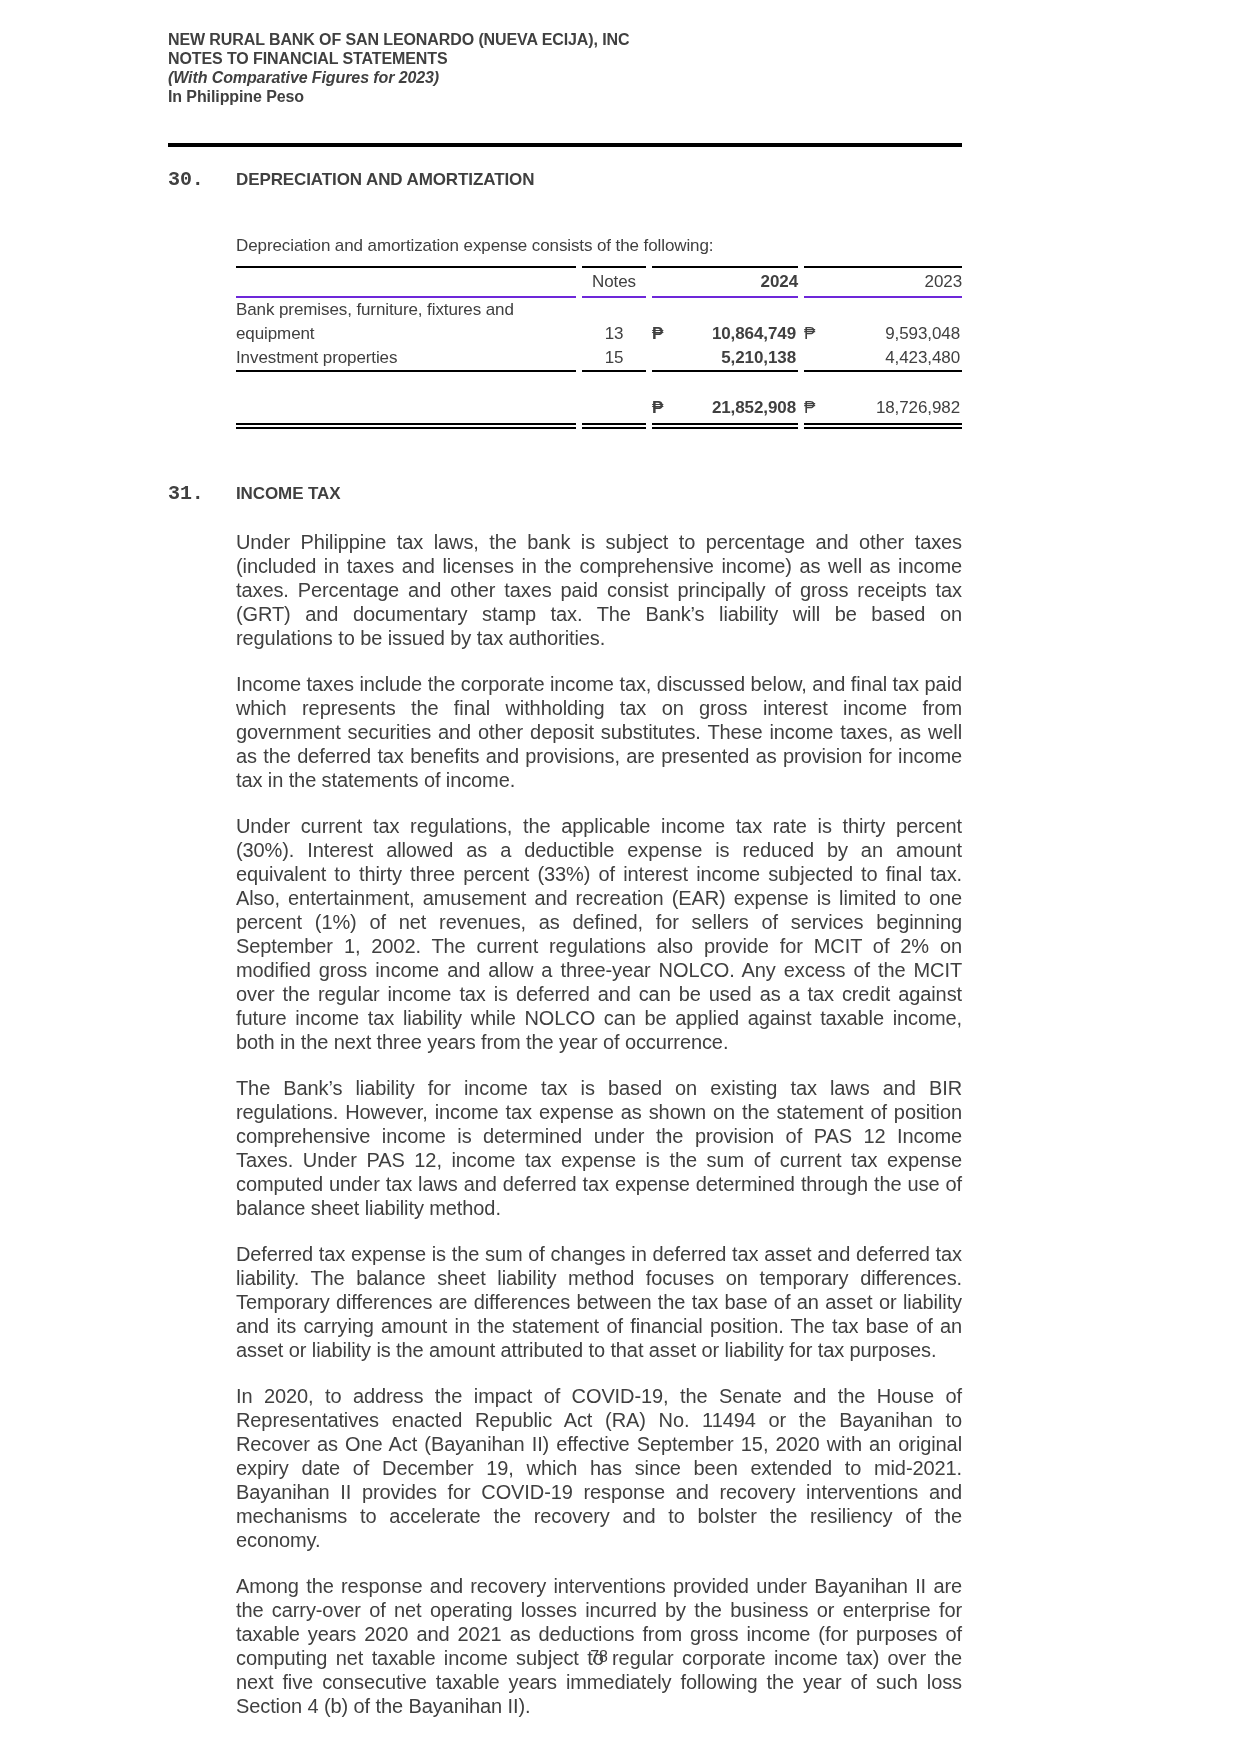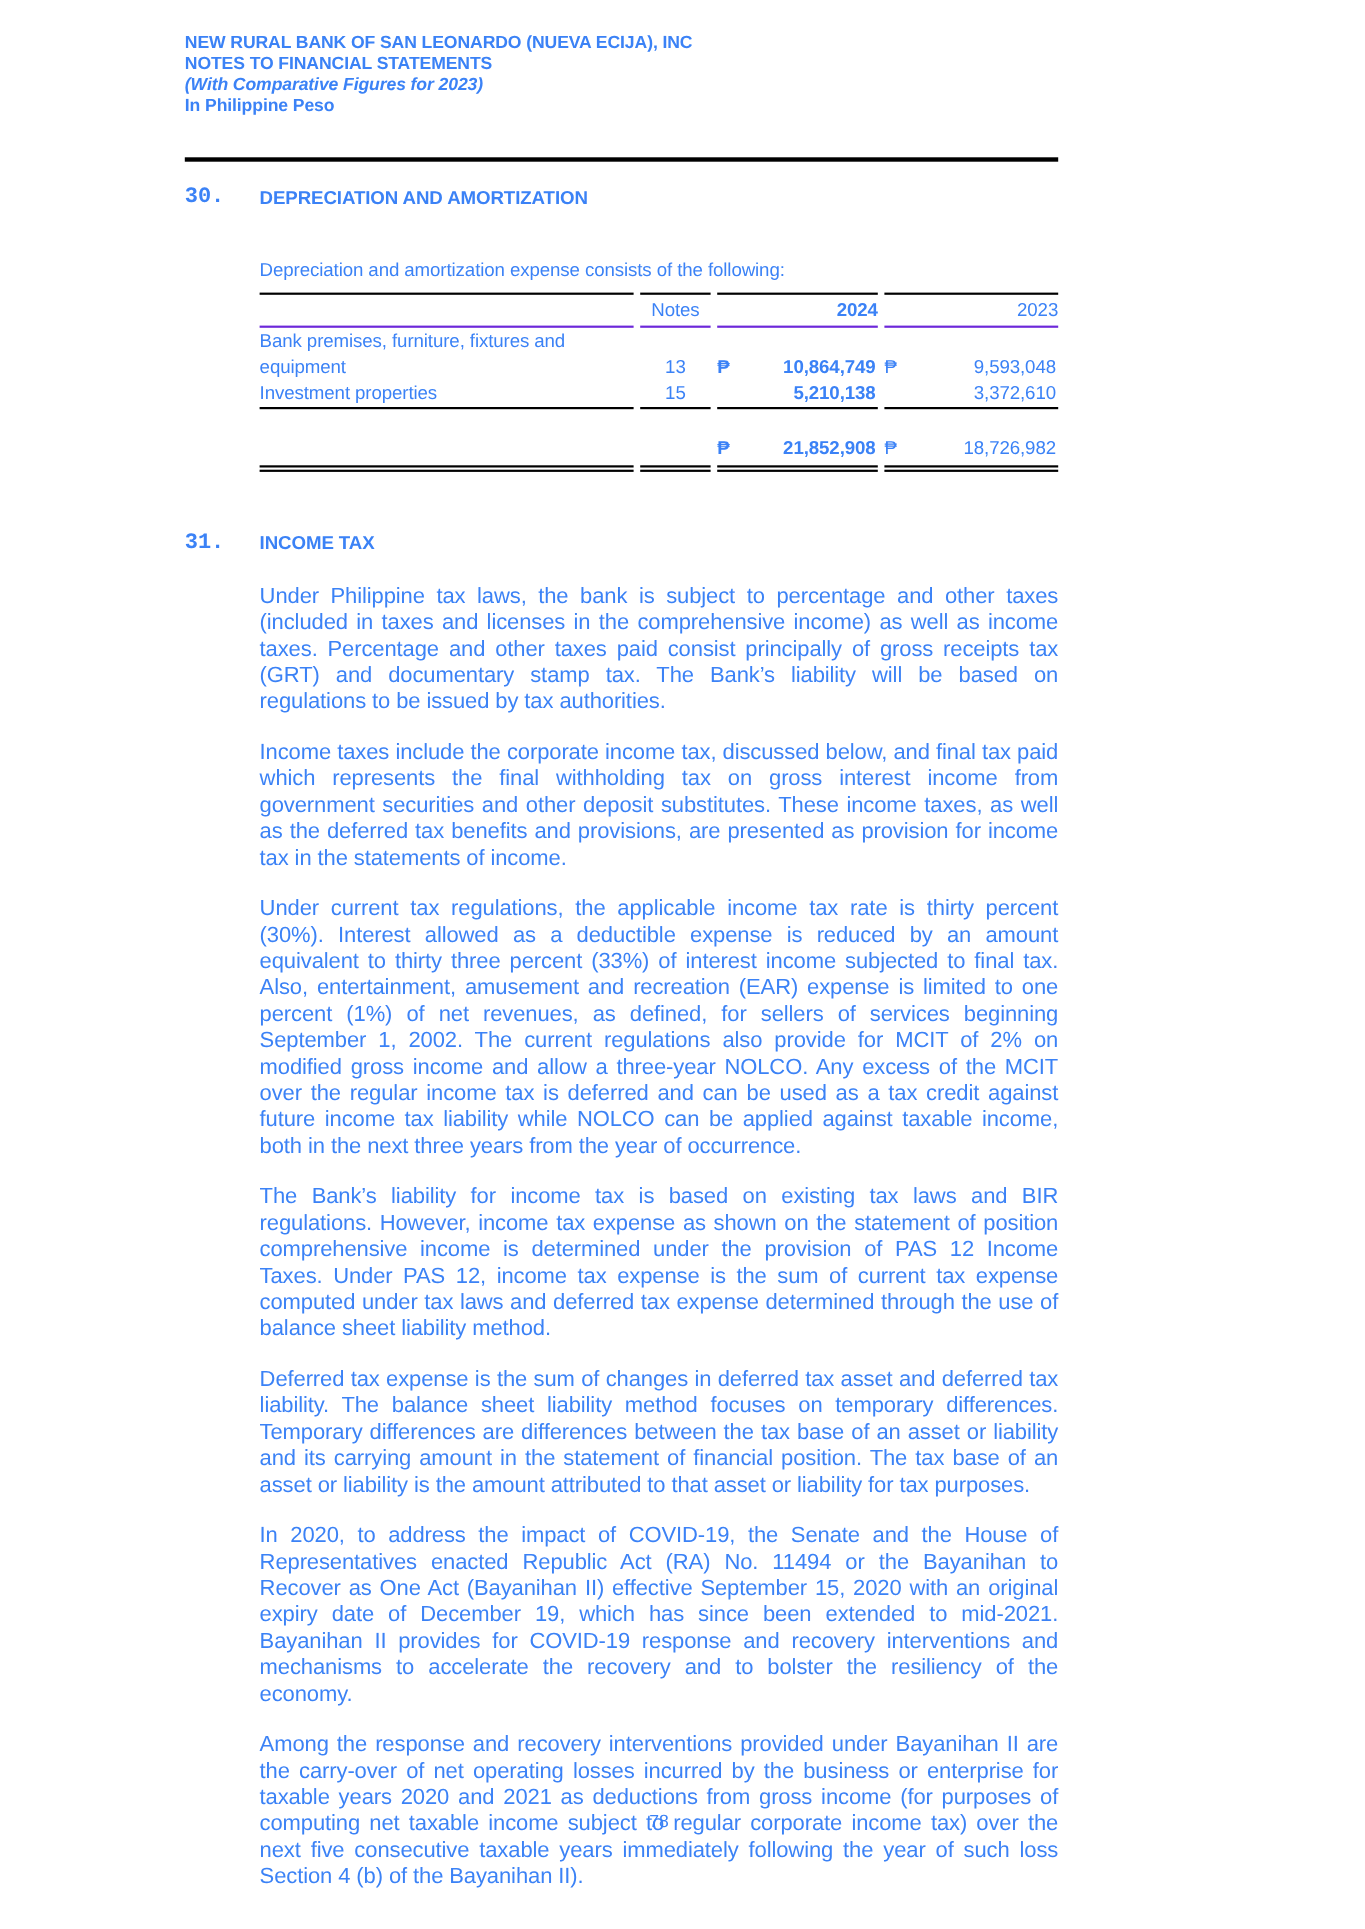"NEW RURAL BANK OF SAN" .page { color: #3b82f6 -> #404040 }
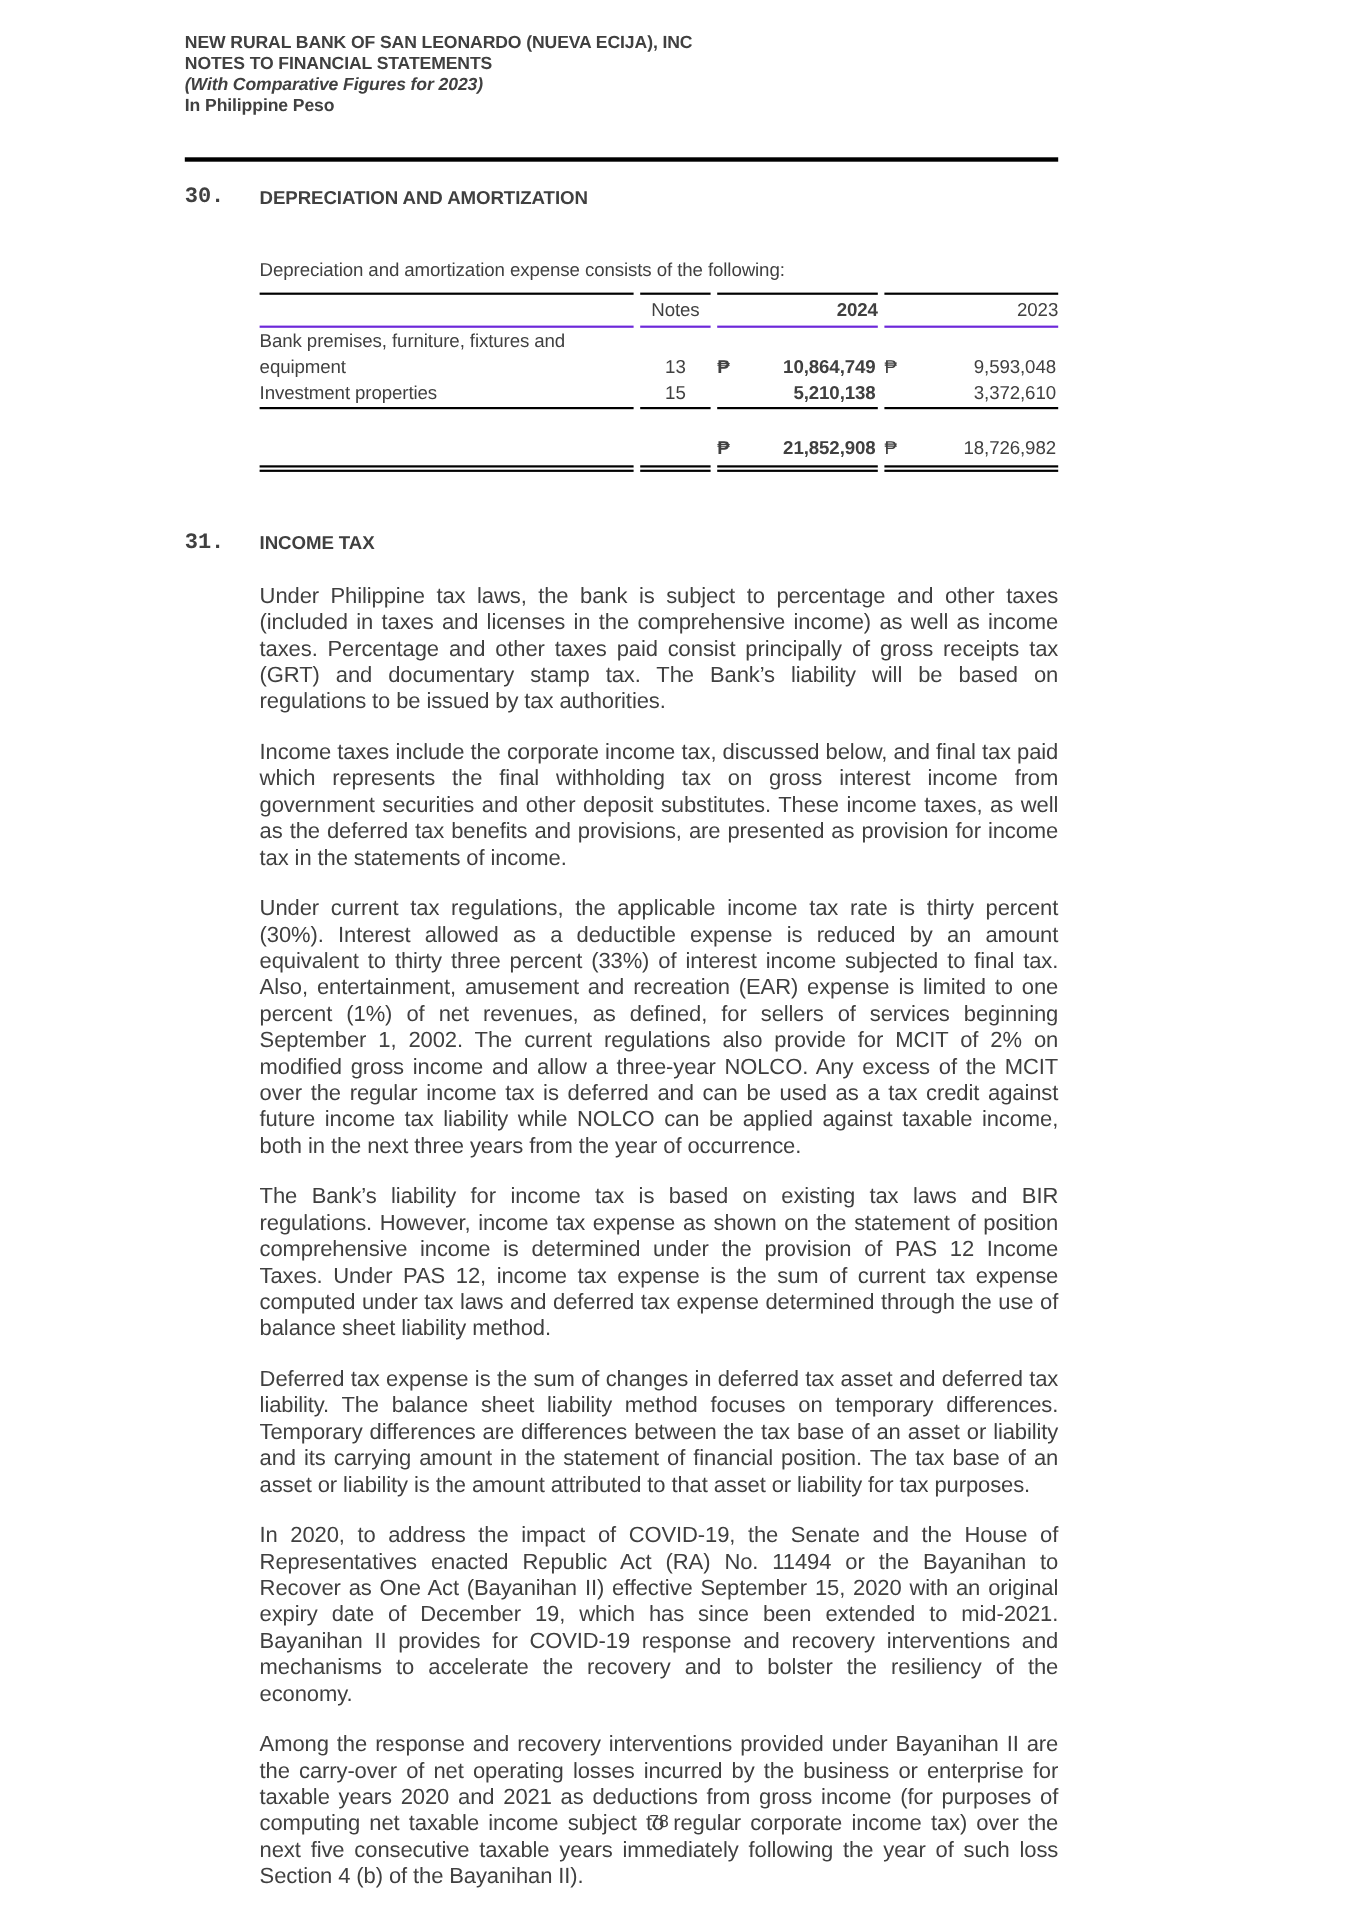"3,372,610" td.amt { text: 3,372,610 -> 4,423,480 }
